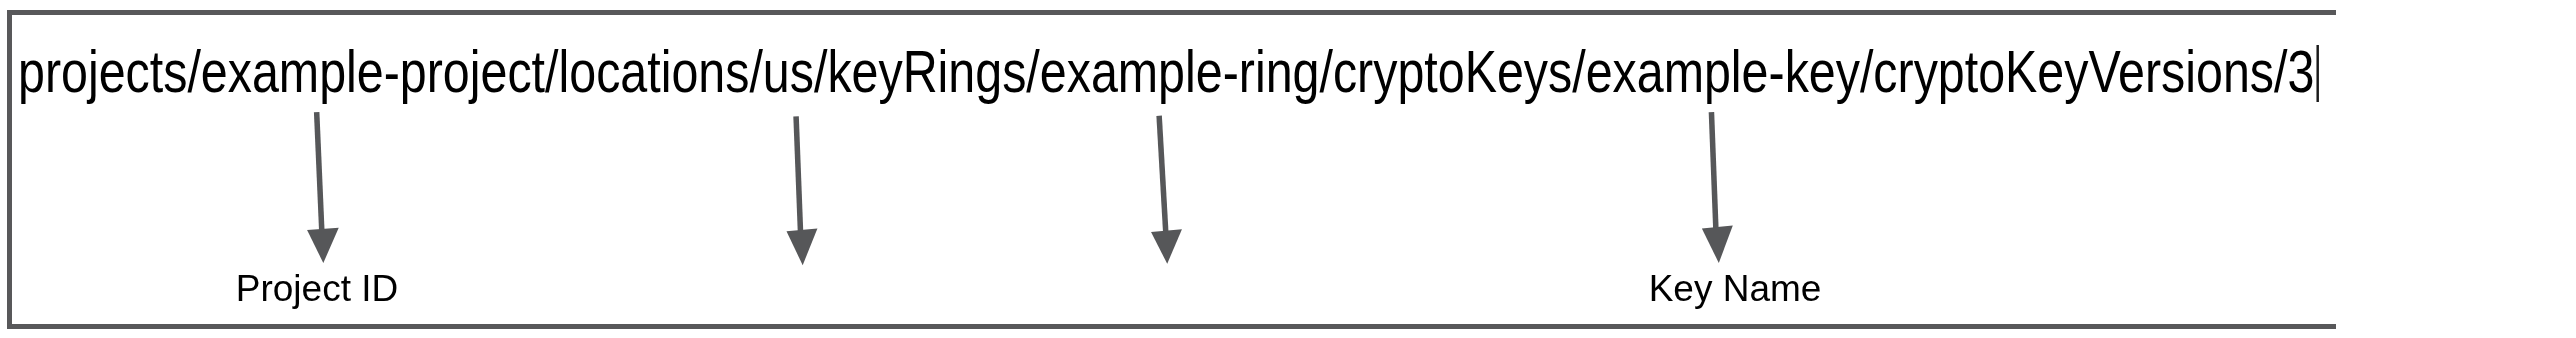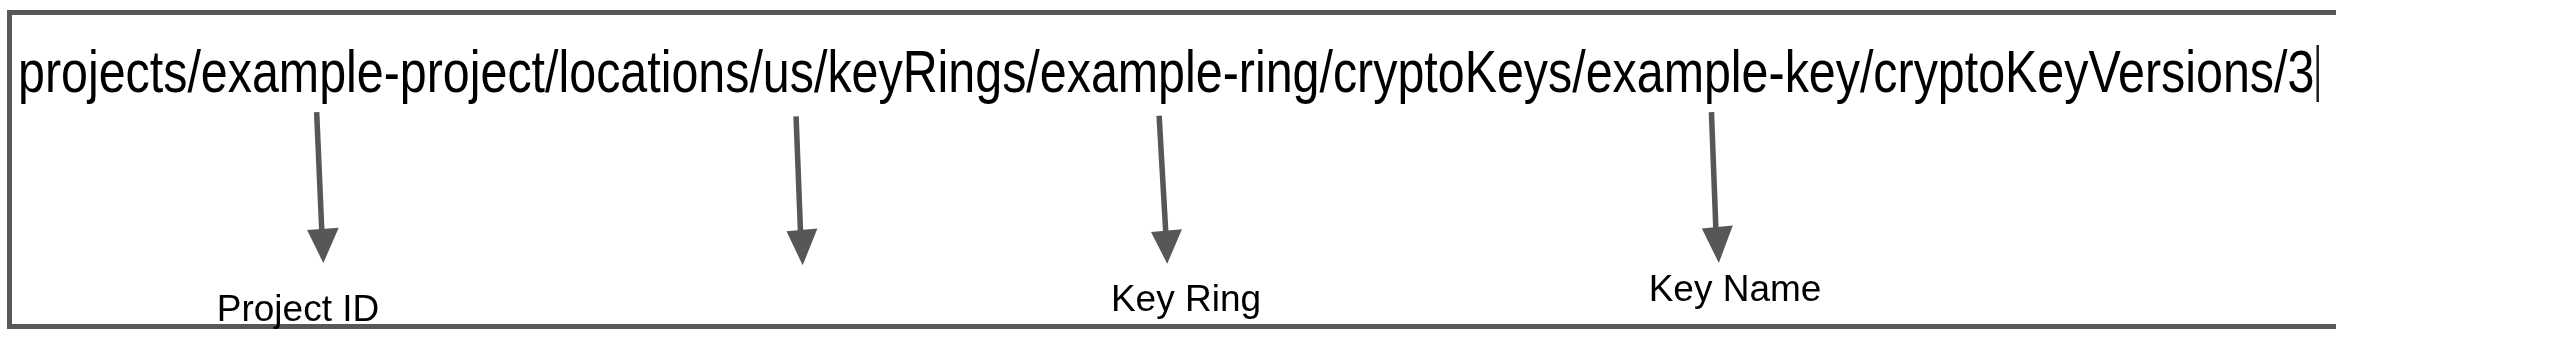"Project ID" .label-project-id { left: 298px -> 317px; margin-top: 20px -> none }
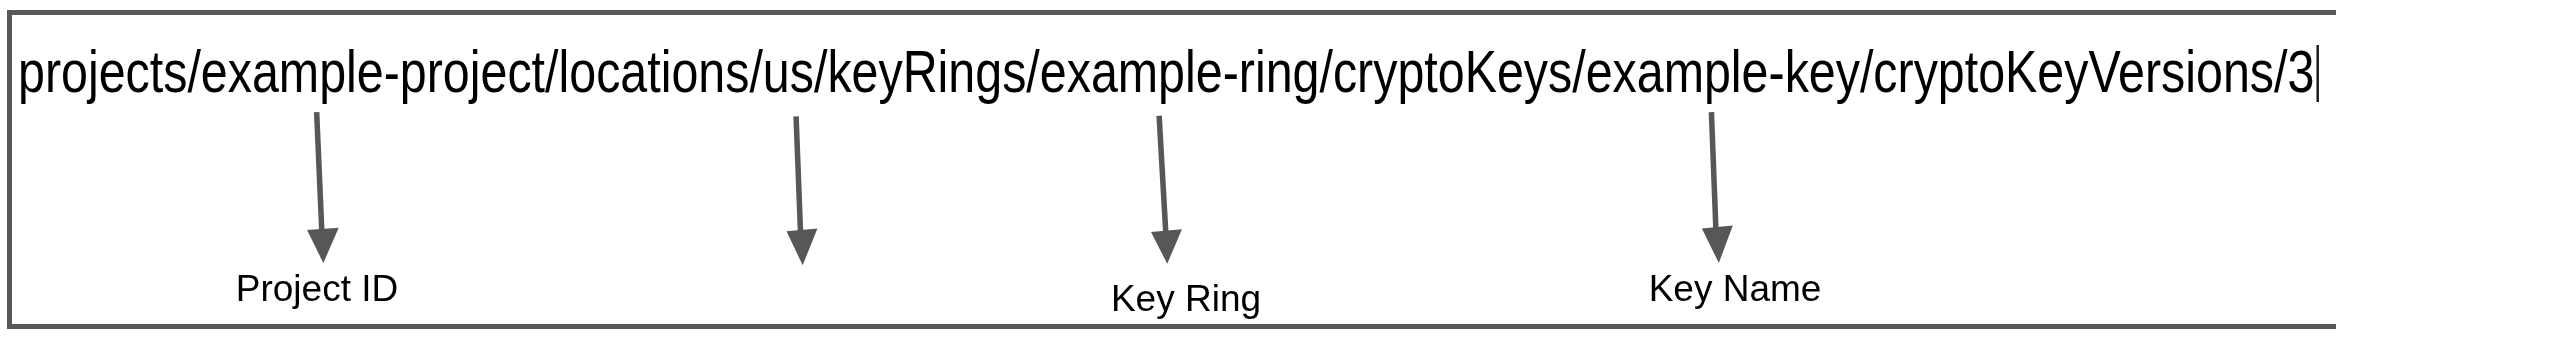"Key Ring" div.ann-label { html: <div>Key Ring</div> -> none }
